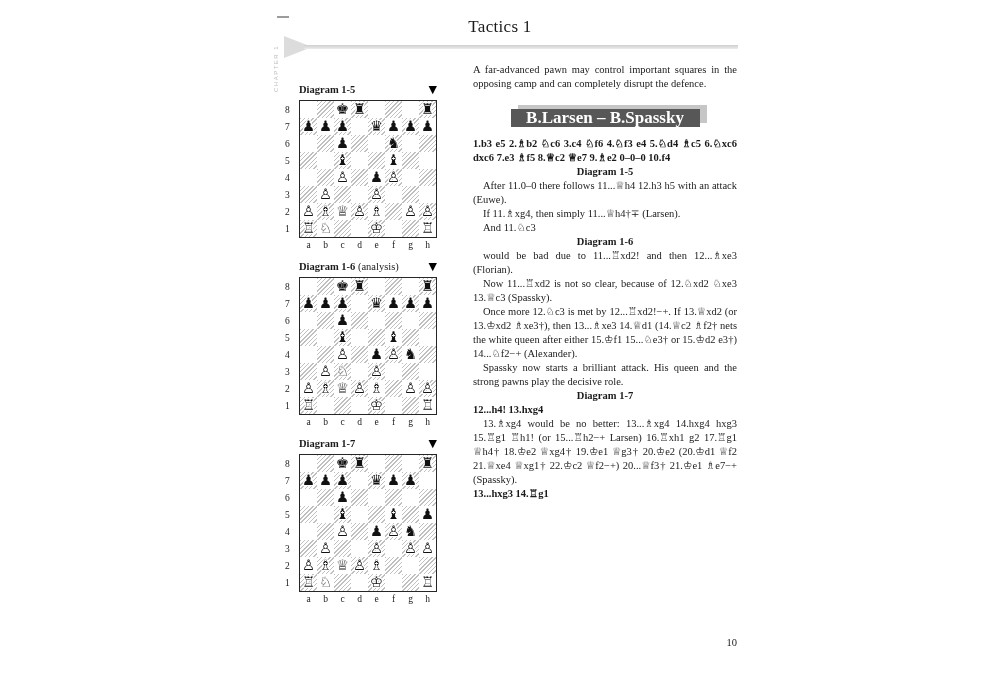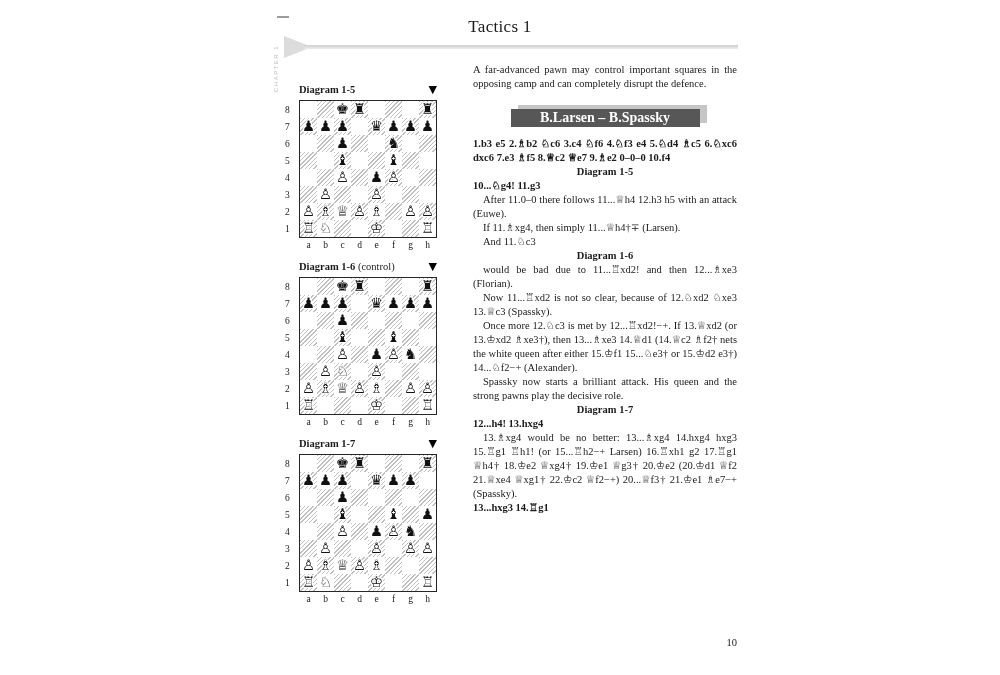"B.Larsen – B.Spassky" .gamebar { font-size: 14px -> 17px }
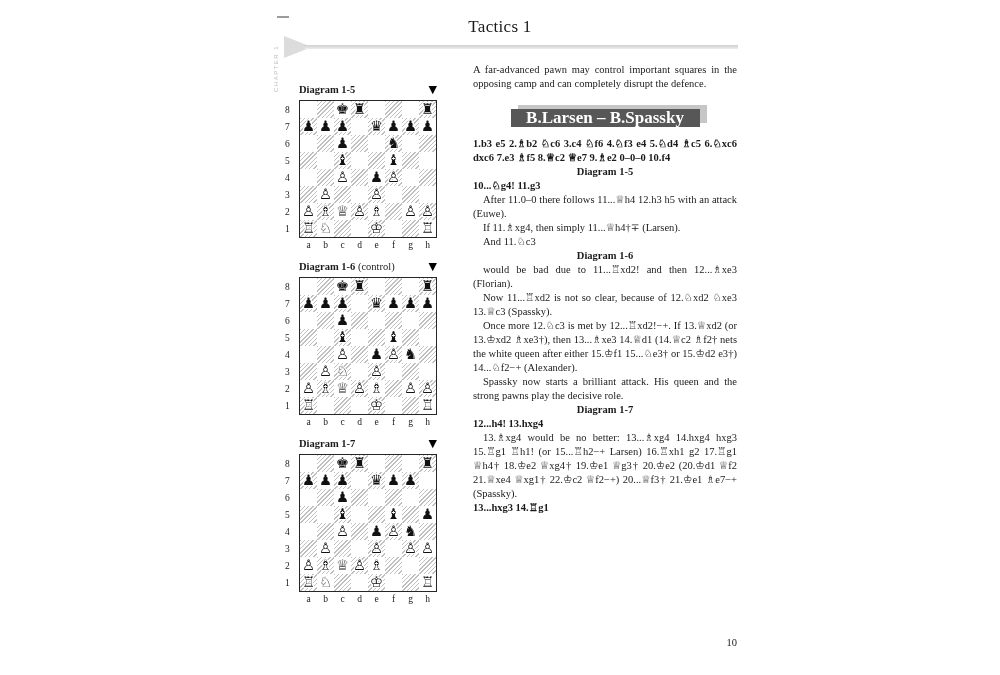"10...♘g4! 11.g3" p.line { html: <p>10...♘g4! 11.g3</p> -> none }
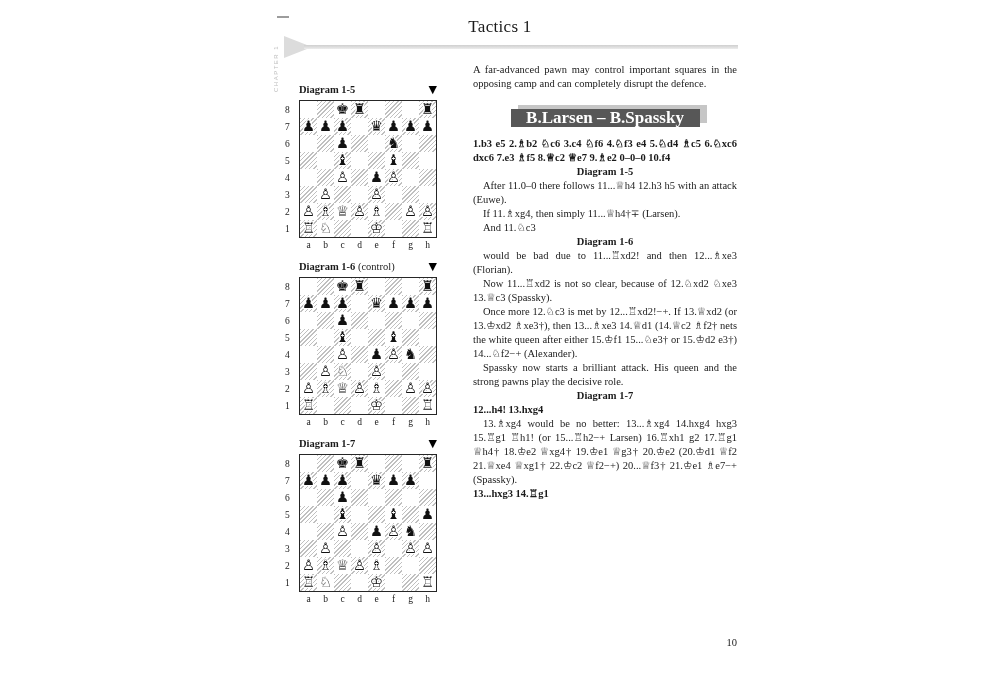"(control)" span.dgsuffix { text: control -> analysis }
